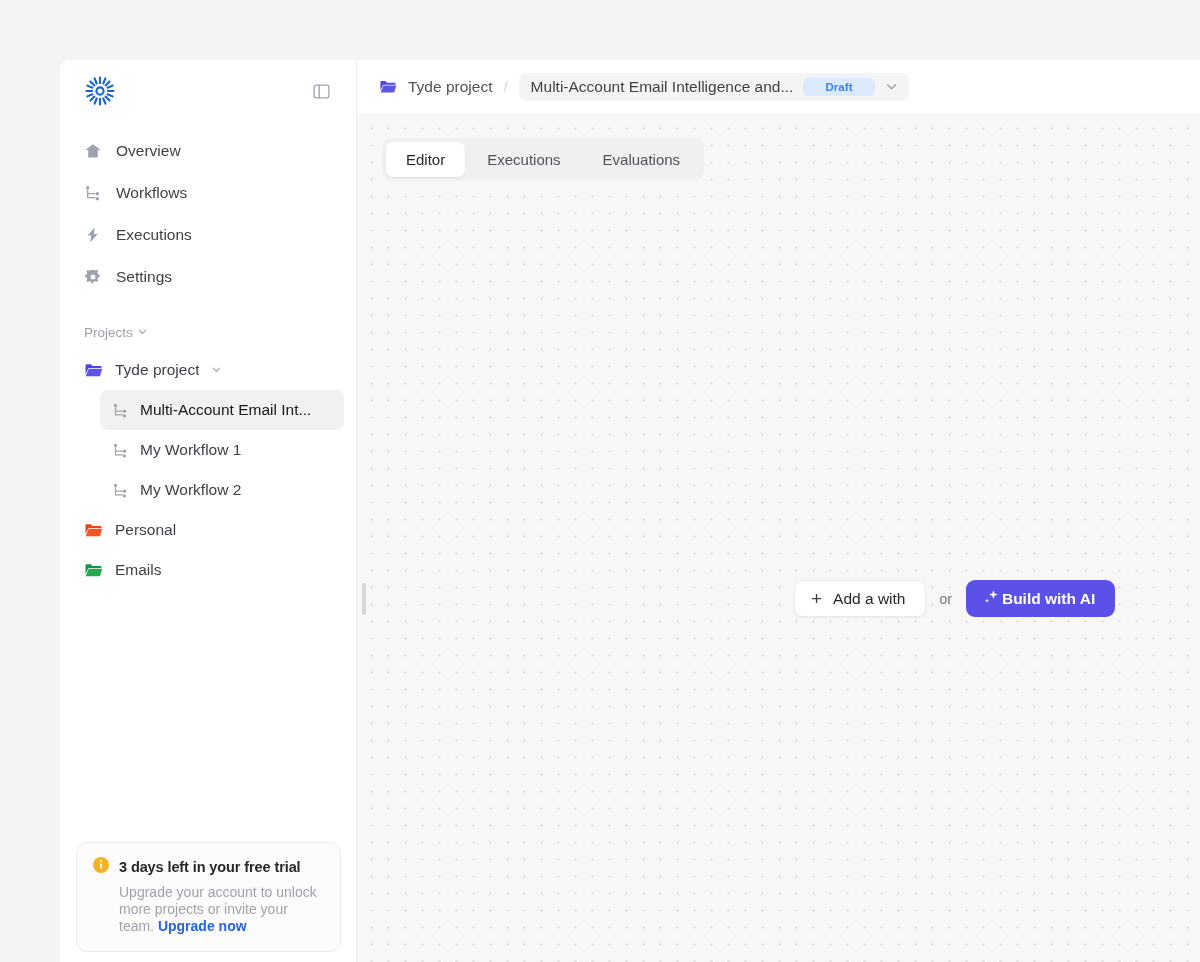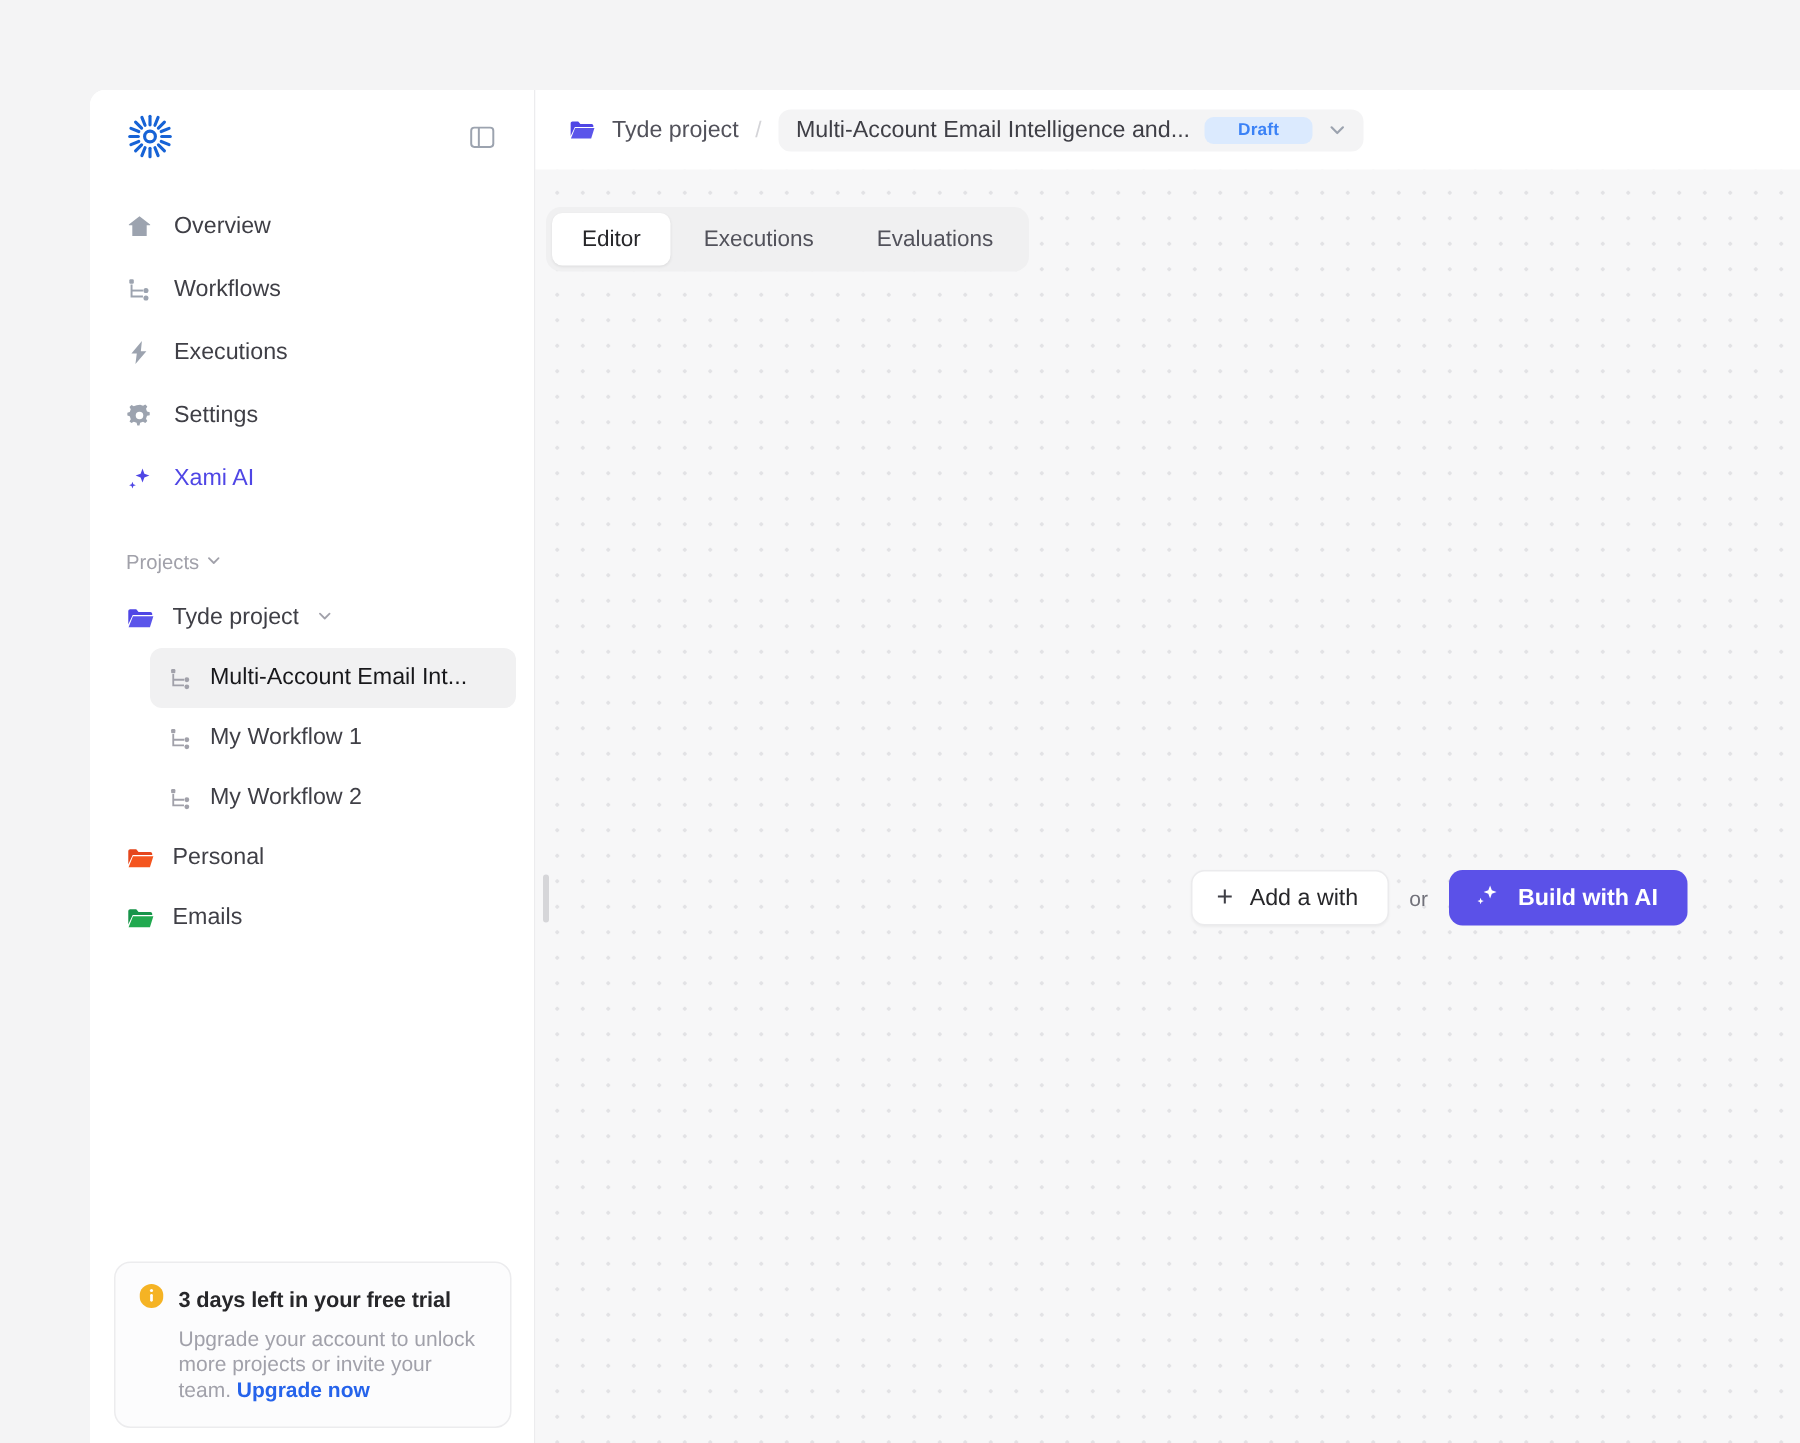"Editor" .tabs { left: 7px -> 25px }
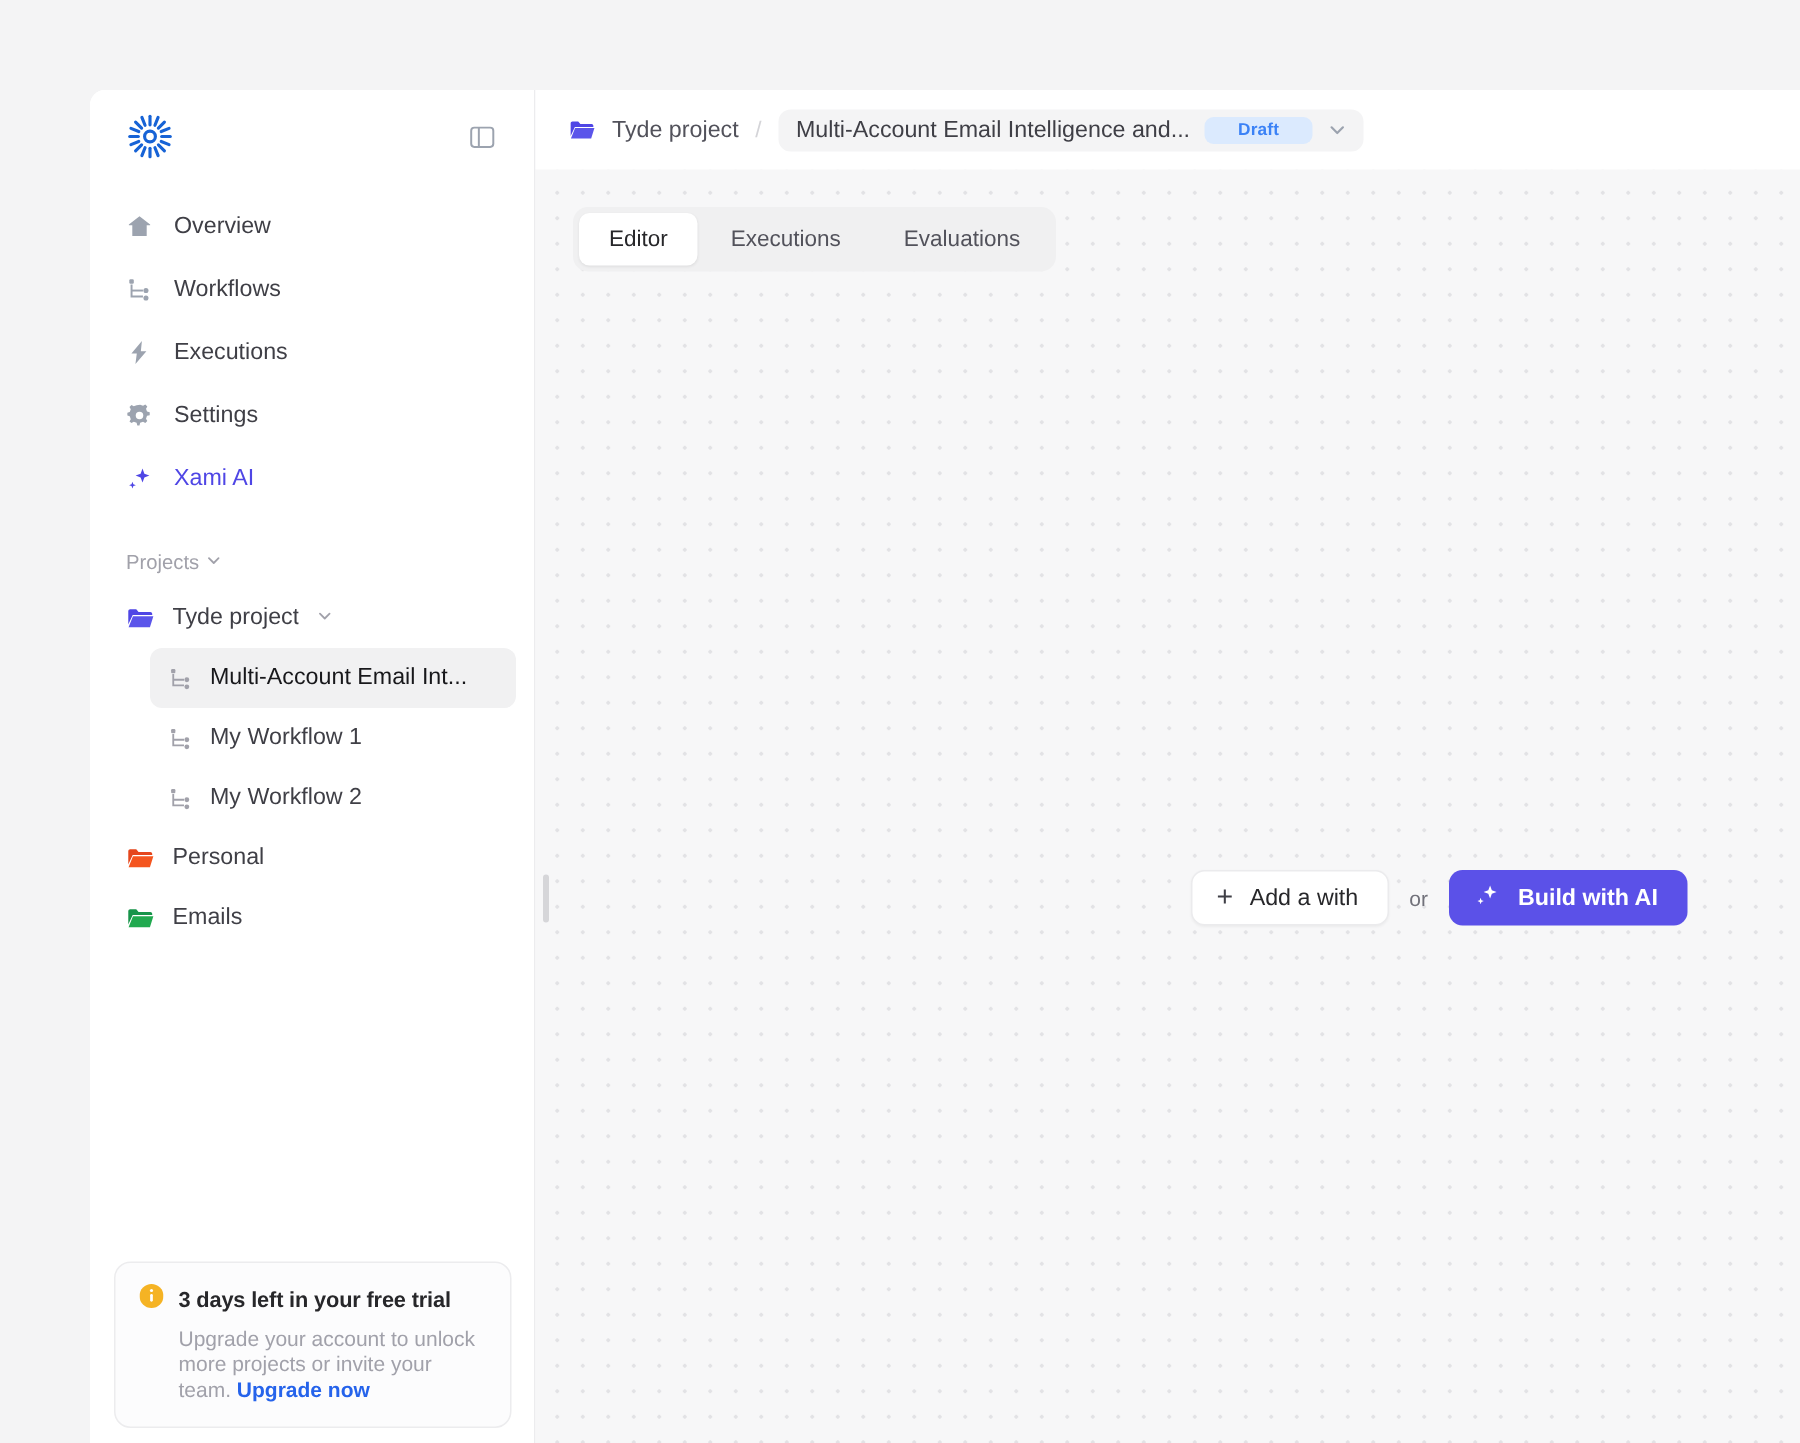"Xami AI" div.nav-item { html: <div> <span> <svg> <path></path> <path></path> </svg> </span> <span>Xami AI</span> </div> -> none }
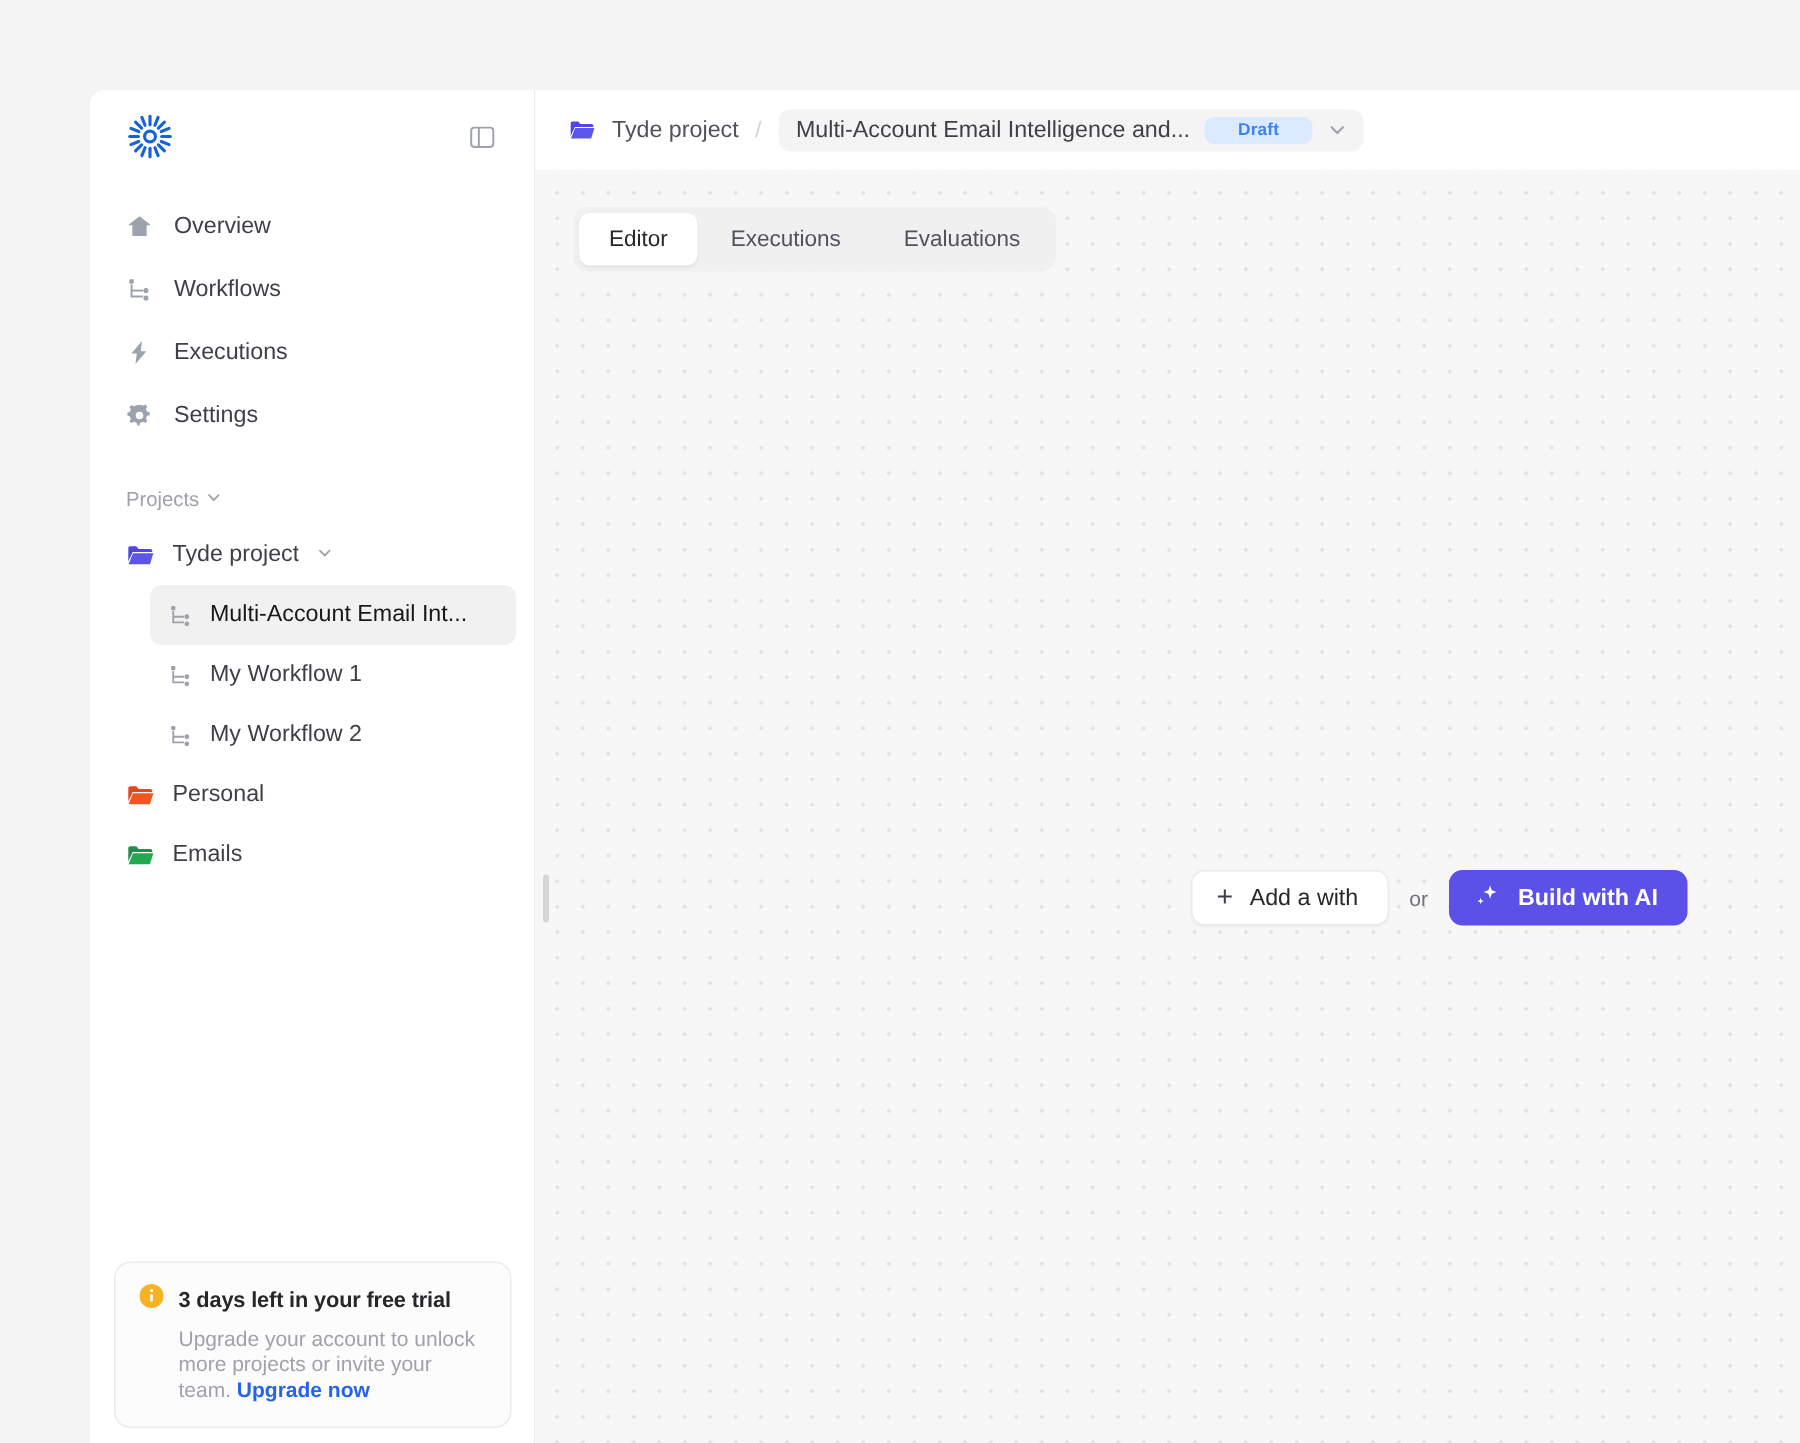"Build with AI" .btn-ai { gap: 12px -> 2px }
